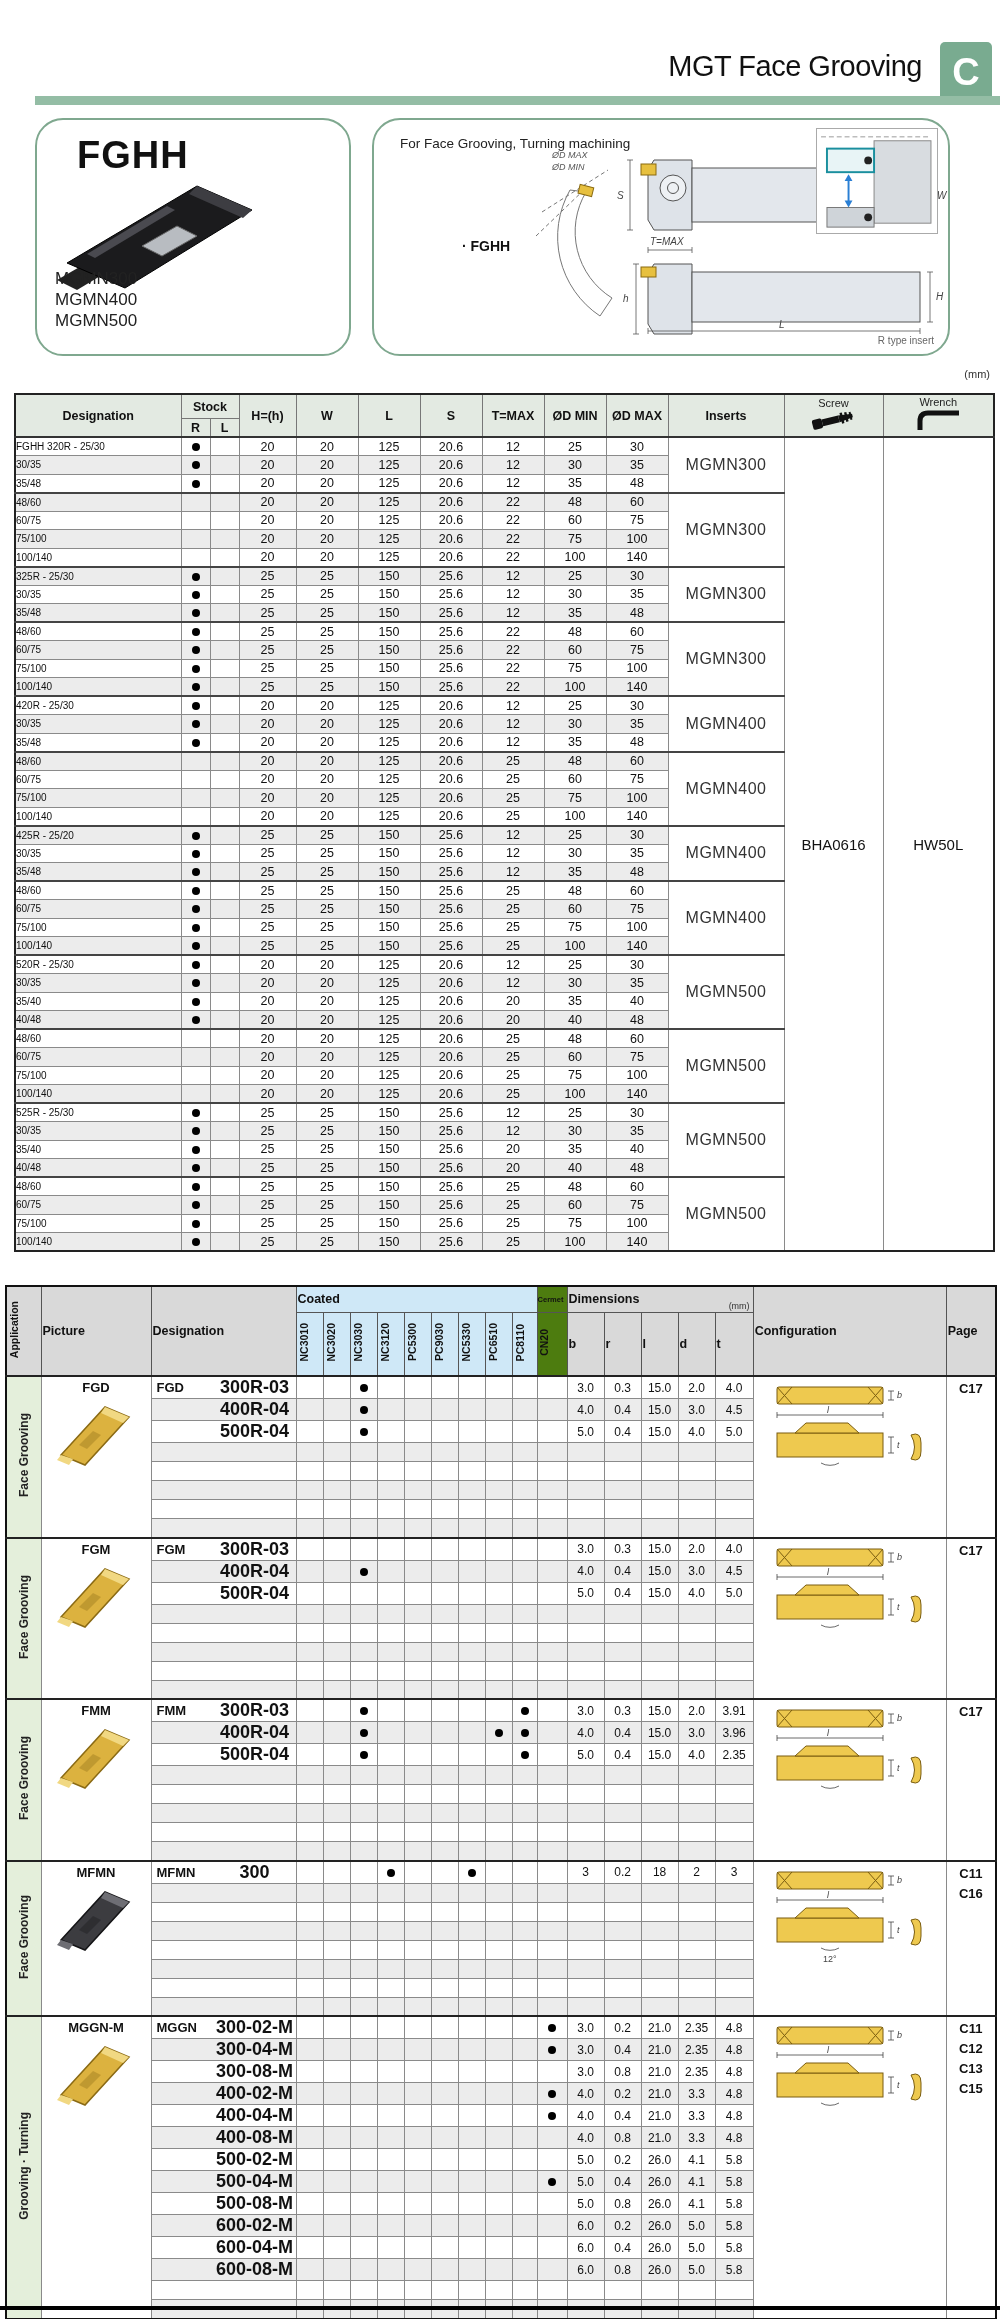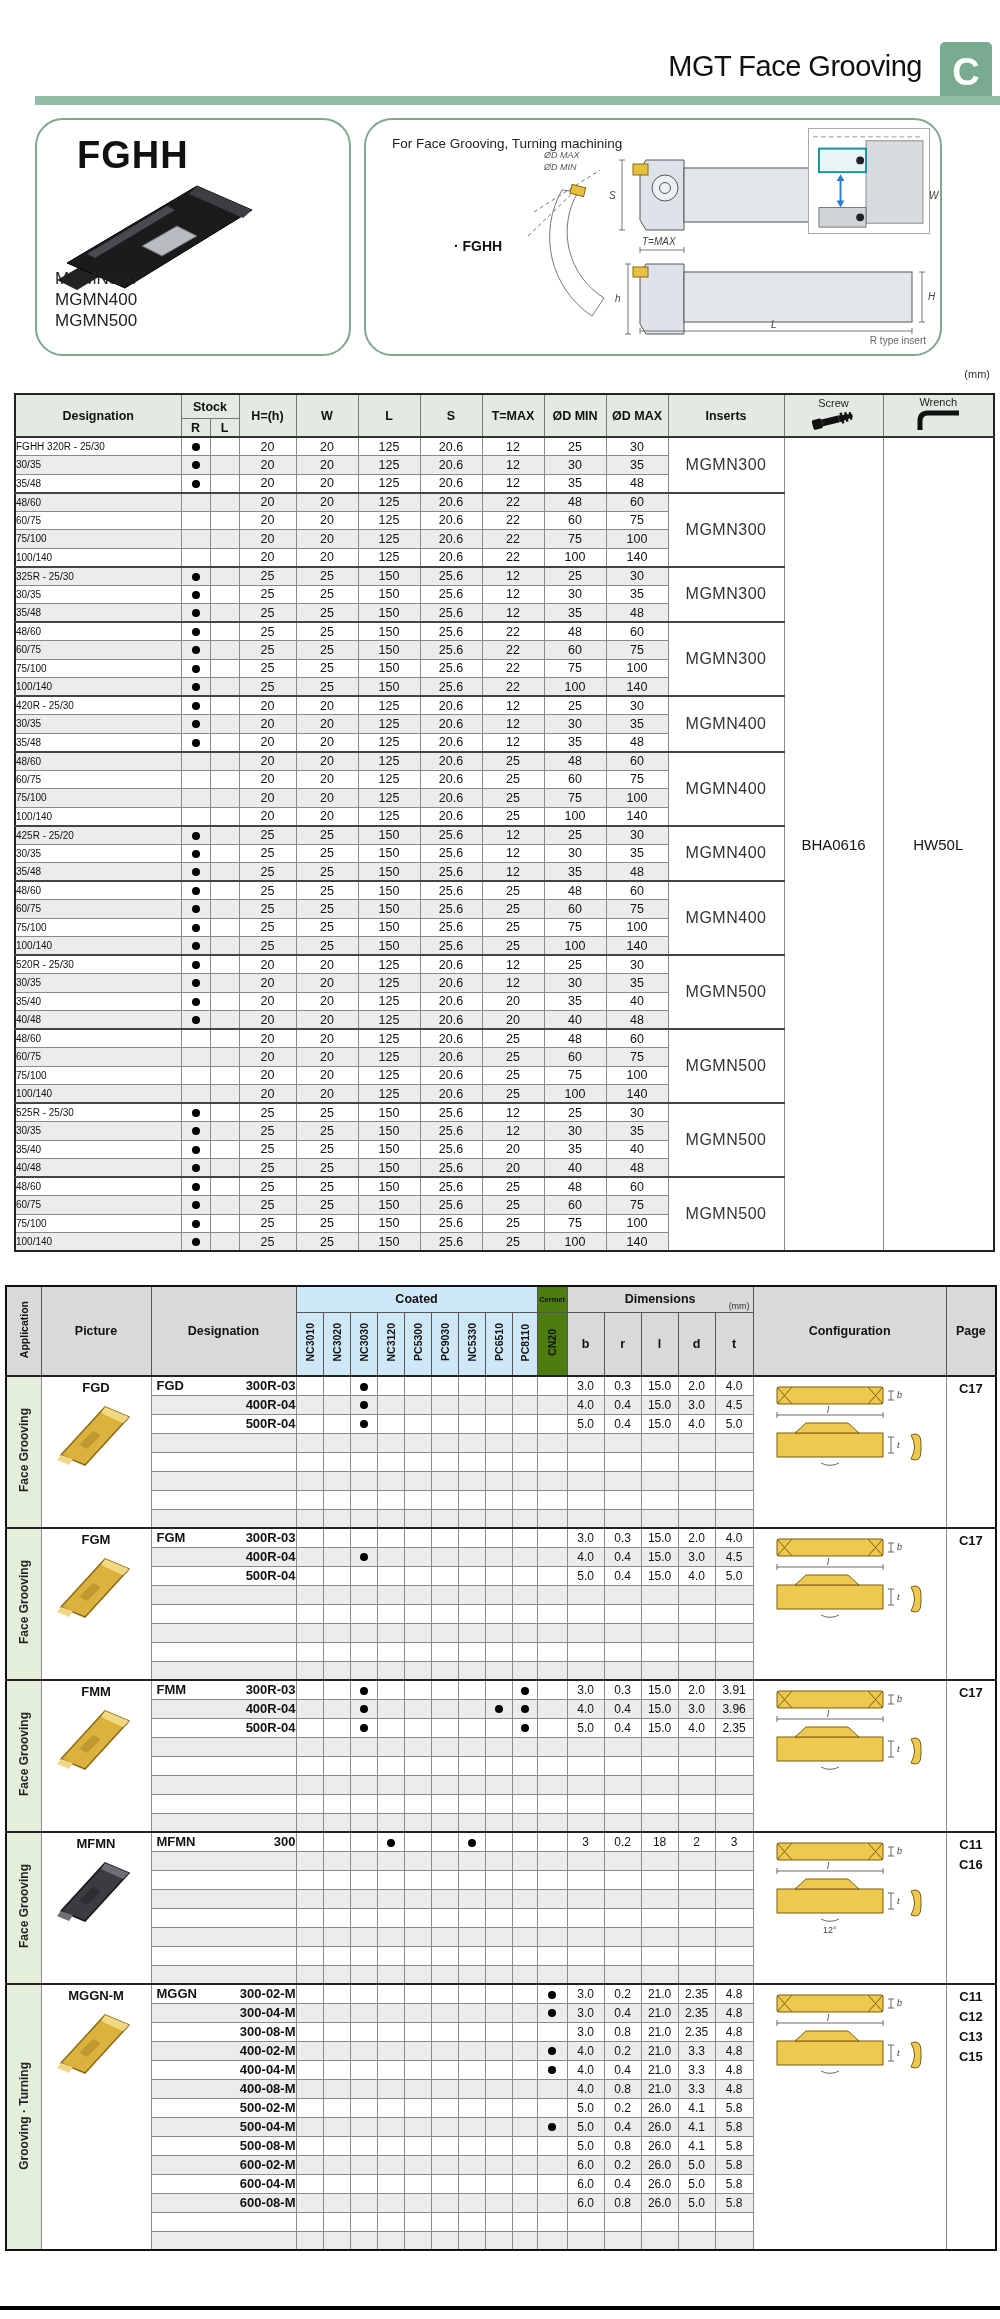"For Face Grooving, Turning machining" .card.right { left: 364px -> 372px }
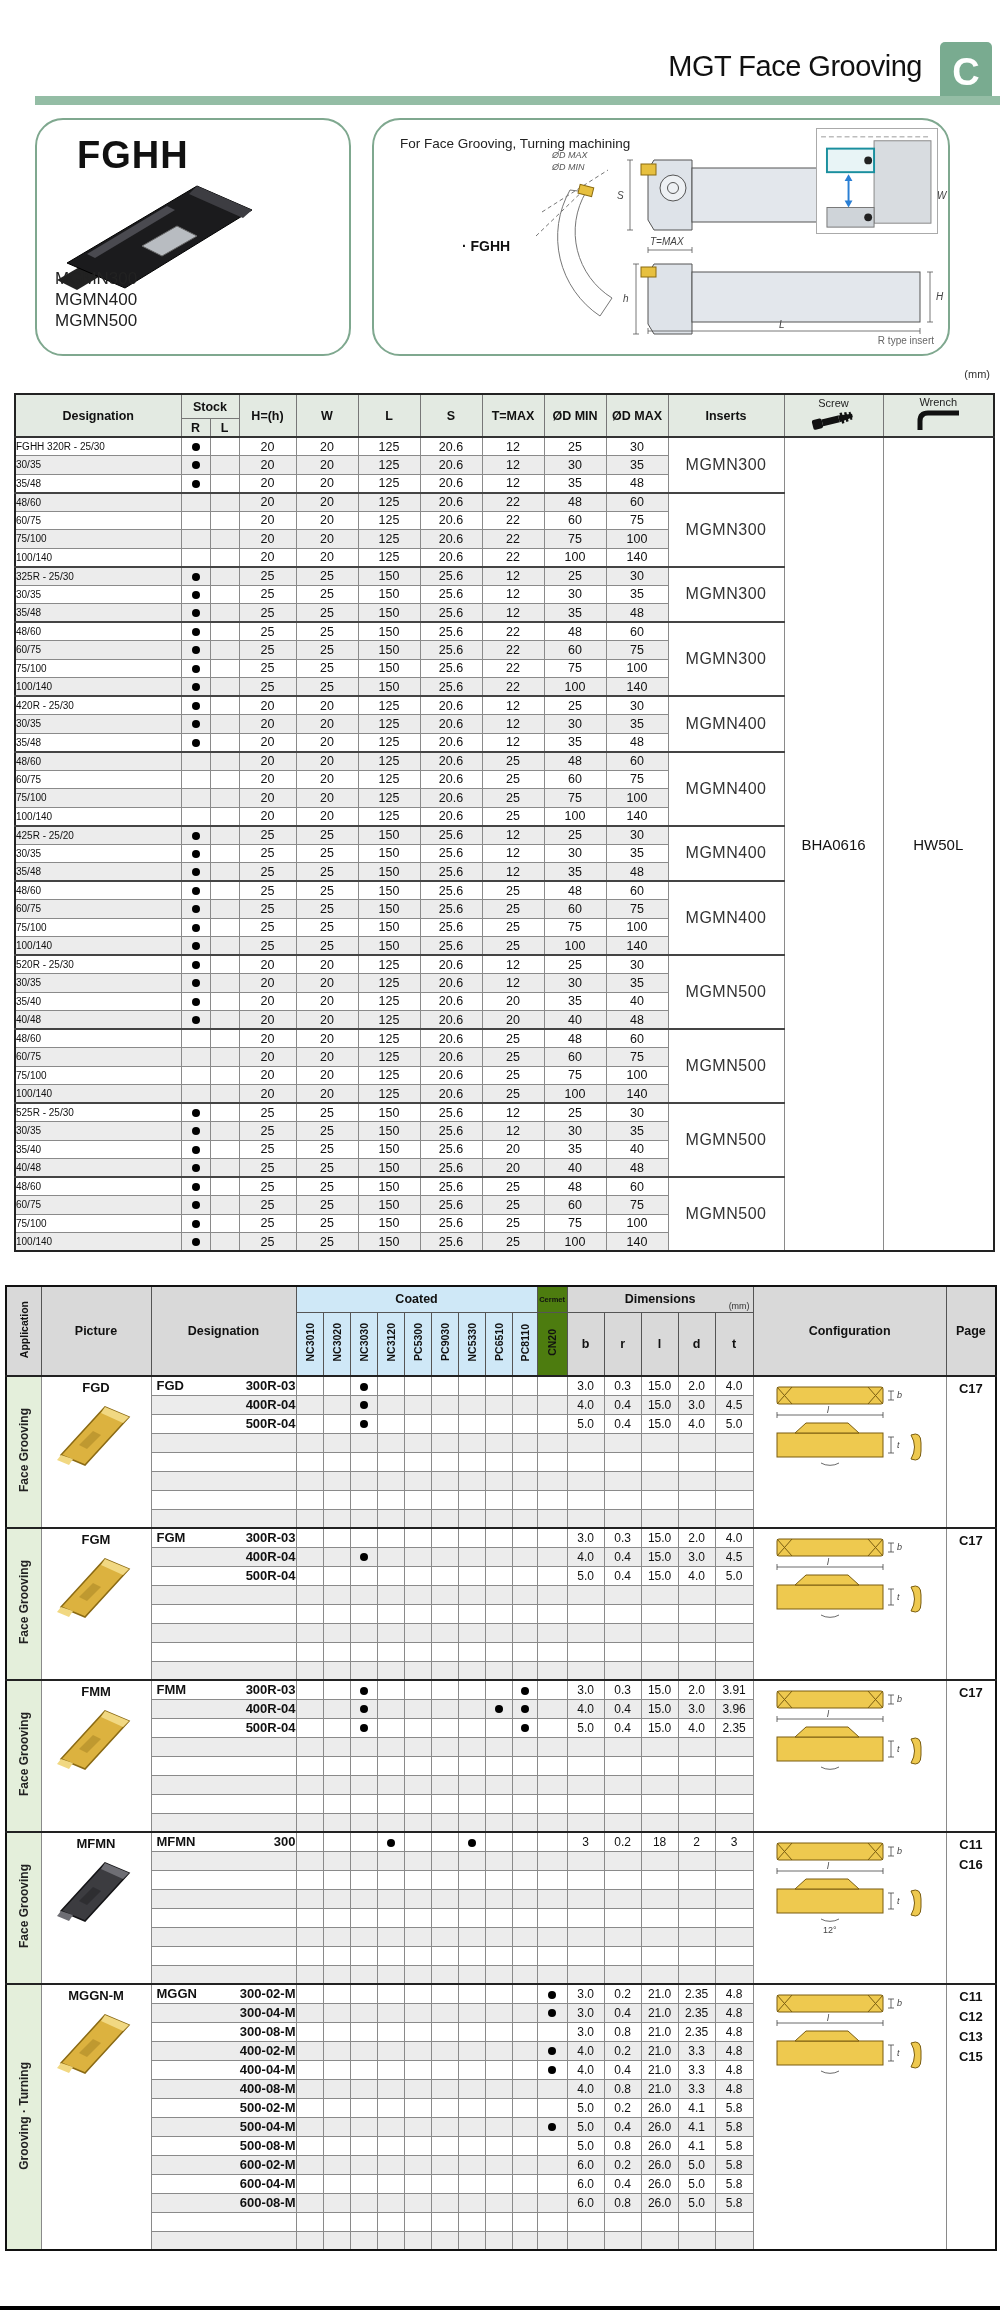"Coated" #t2 th { text-align: center -> left }
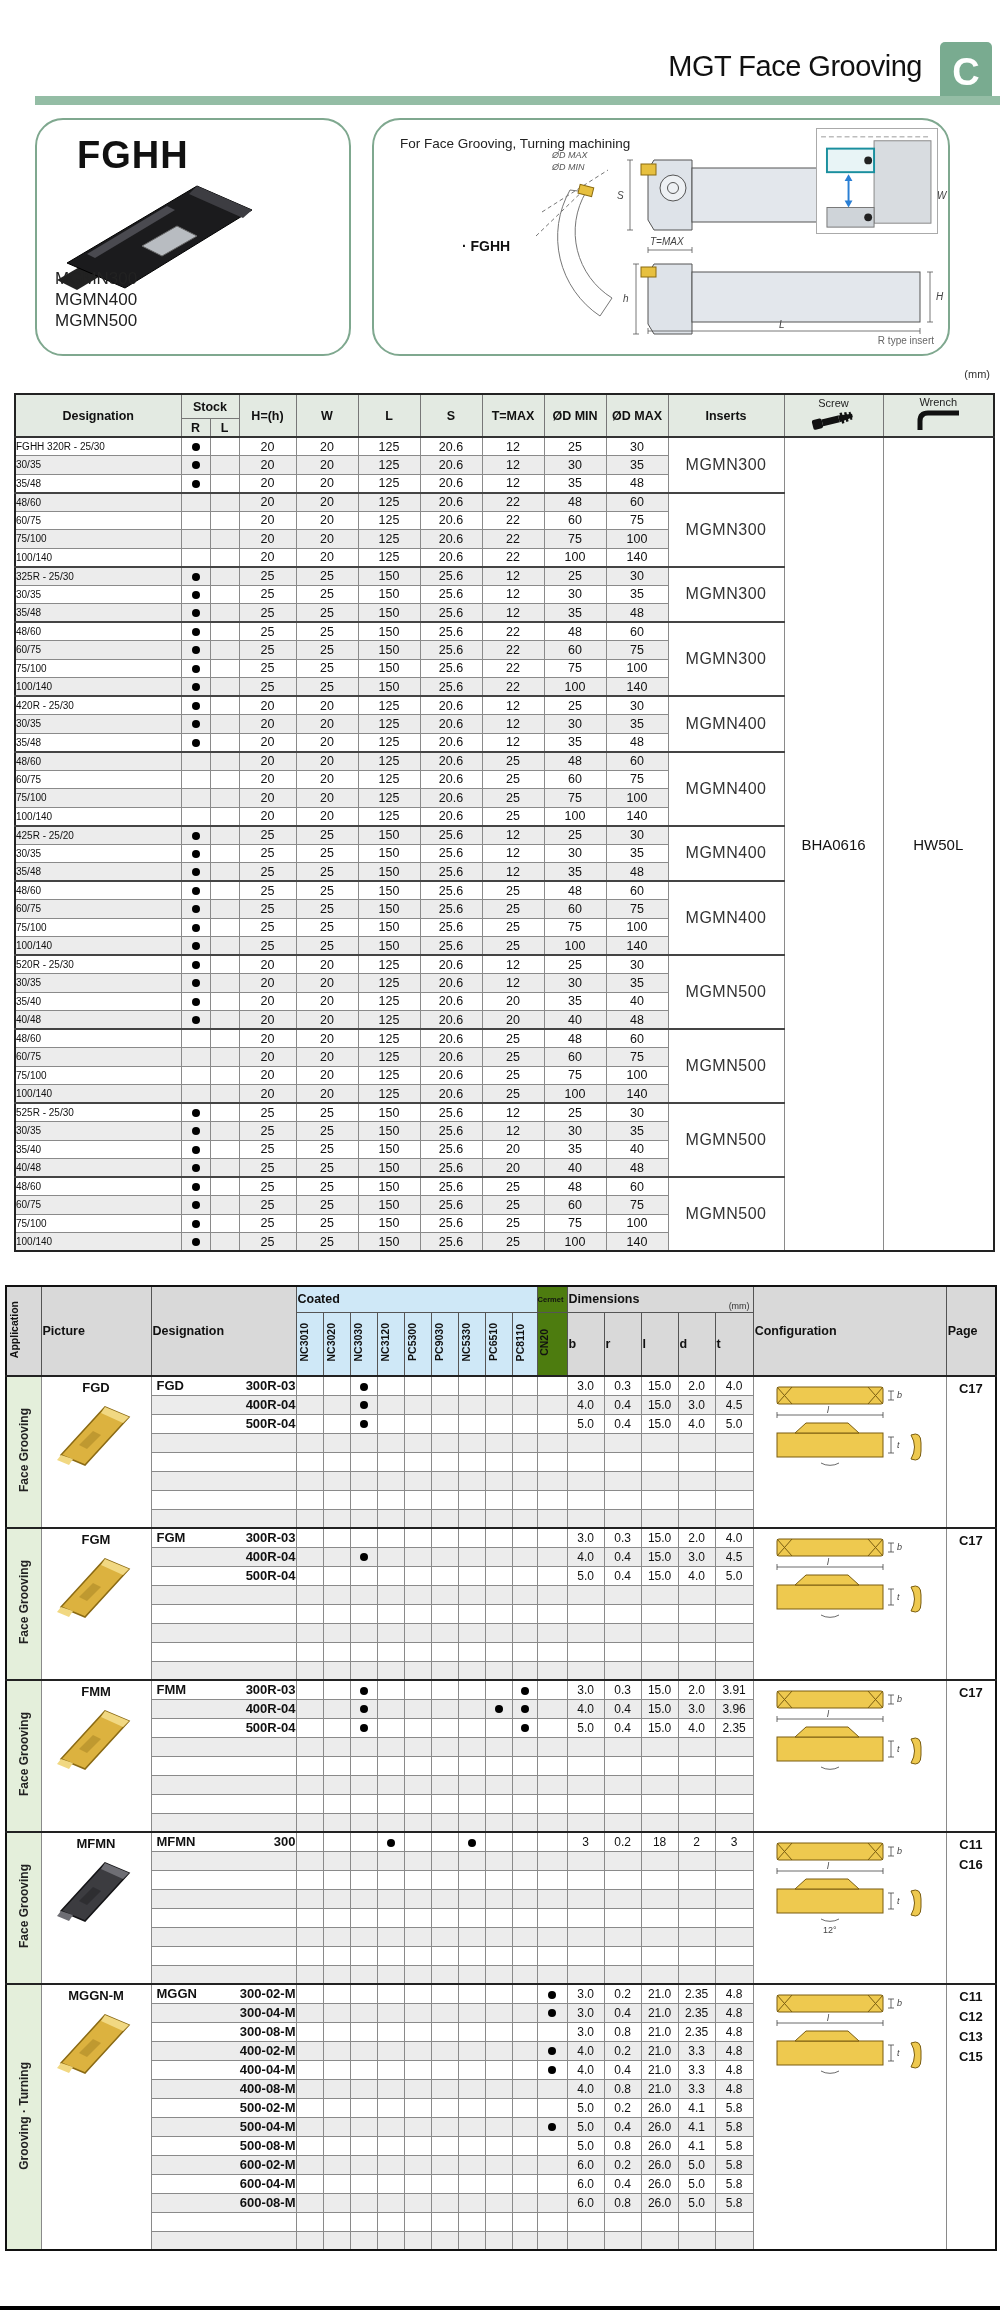"300R-03" .desnm { font-size: 13px -> 18px; text-align: right -> center }
